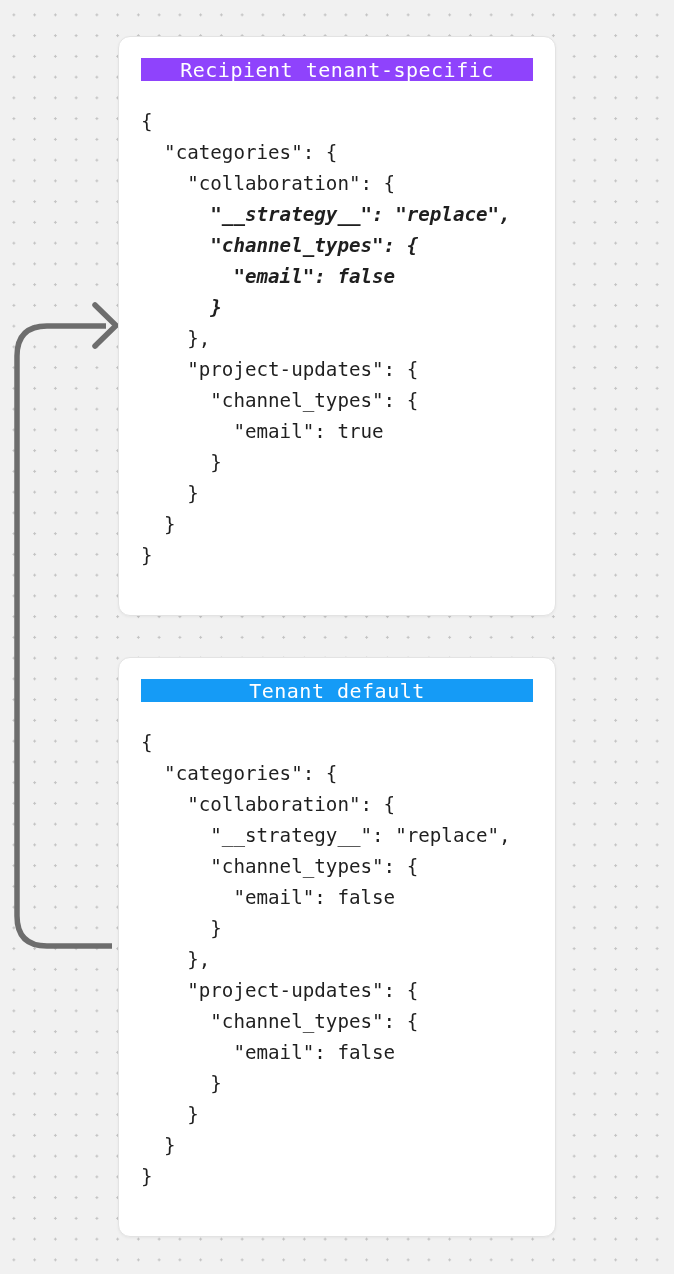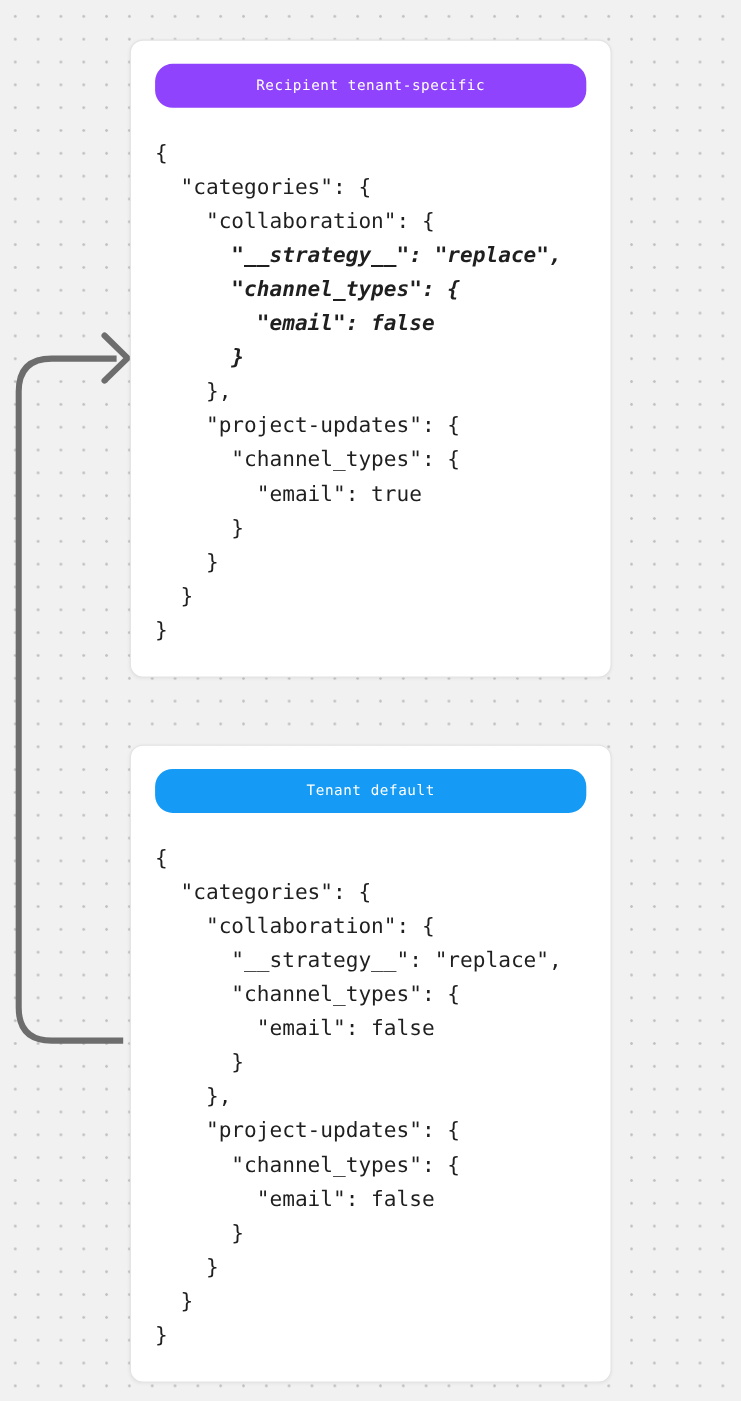"Recipient tenant-specific" .badge { border-radius: 16px -> 0; font-size: 13px -> 20px; height: 40px -> 23px }
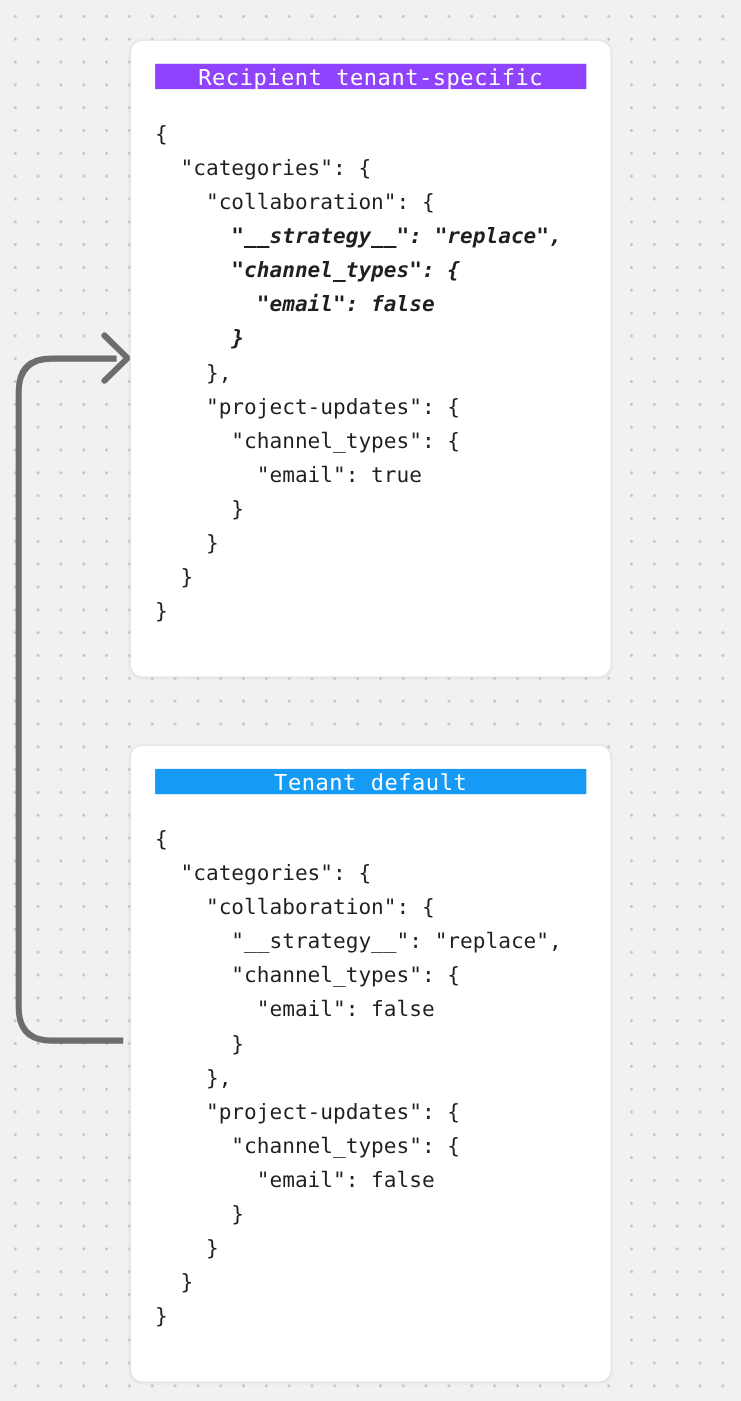"Tenant default" .card-bottom { margin-top: 20px -> none }
